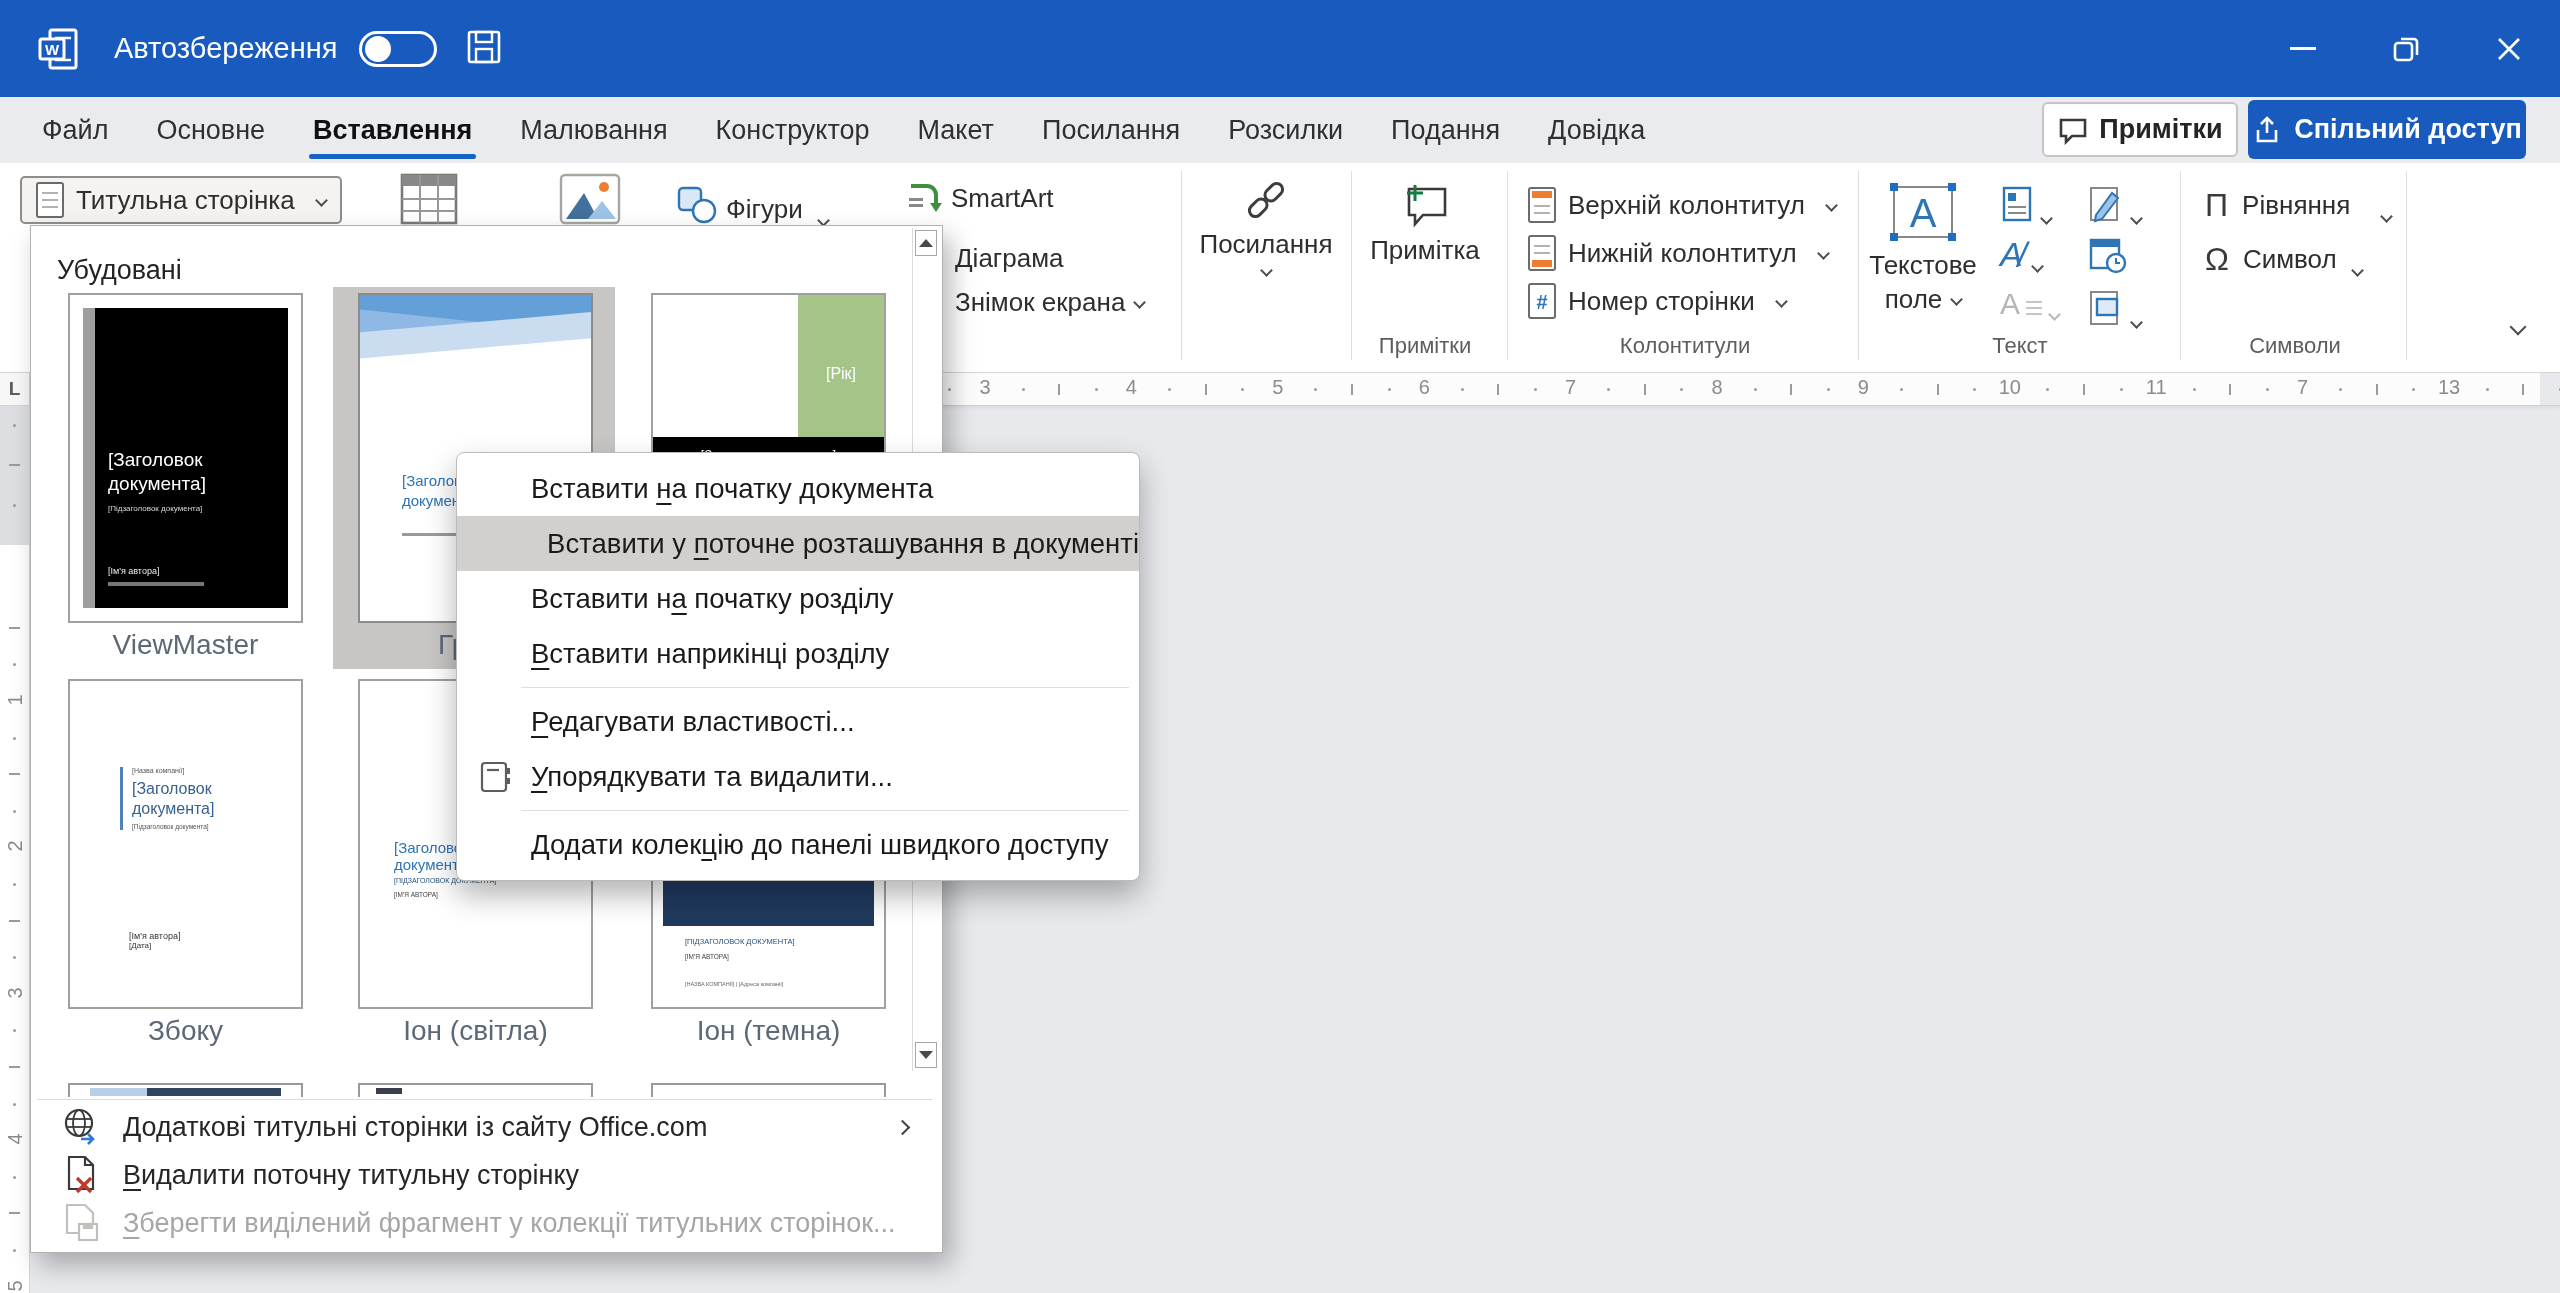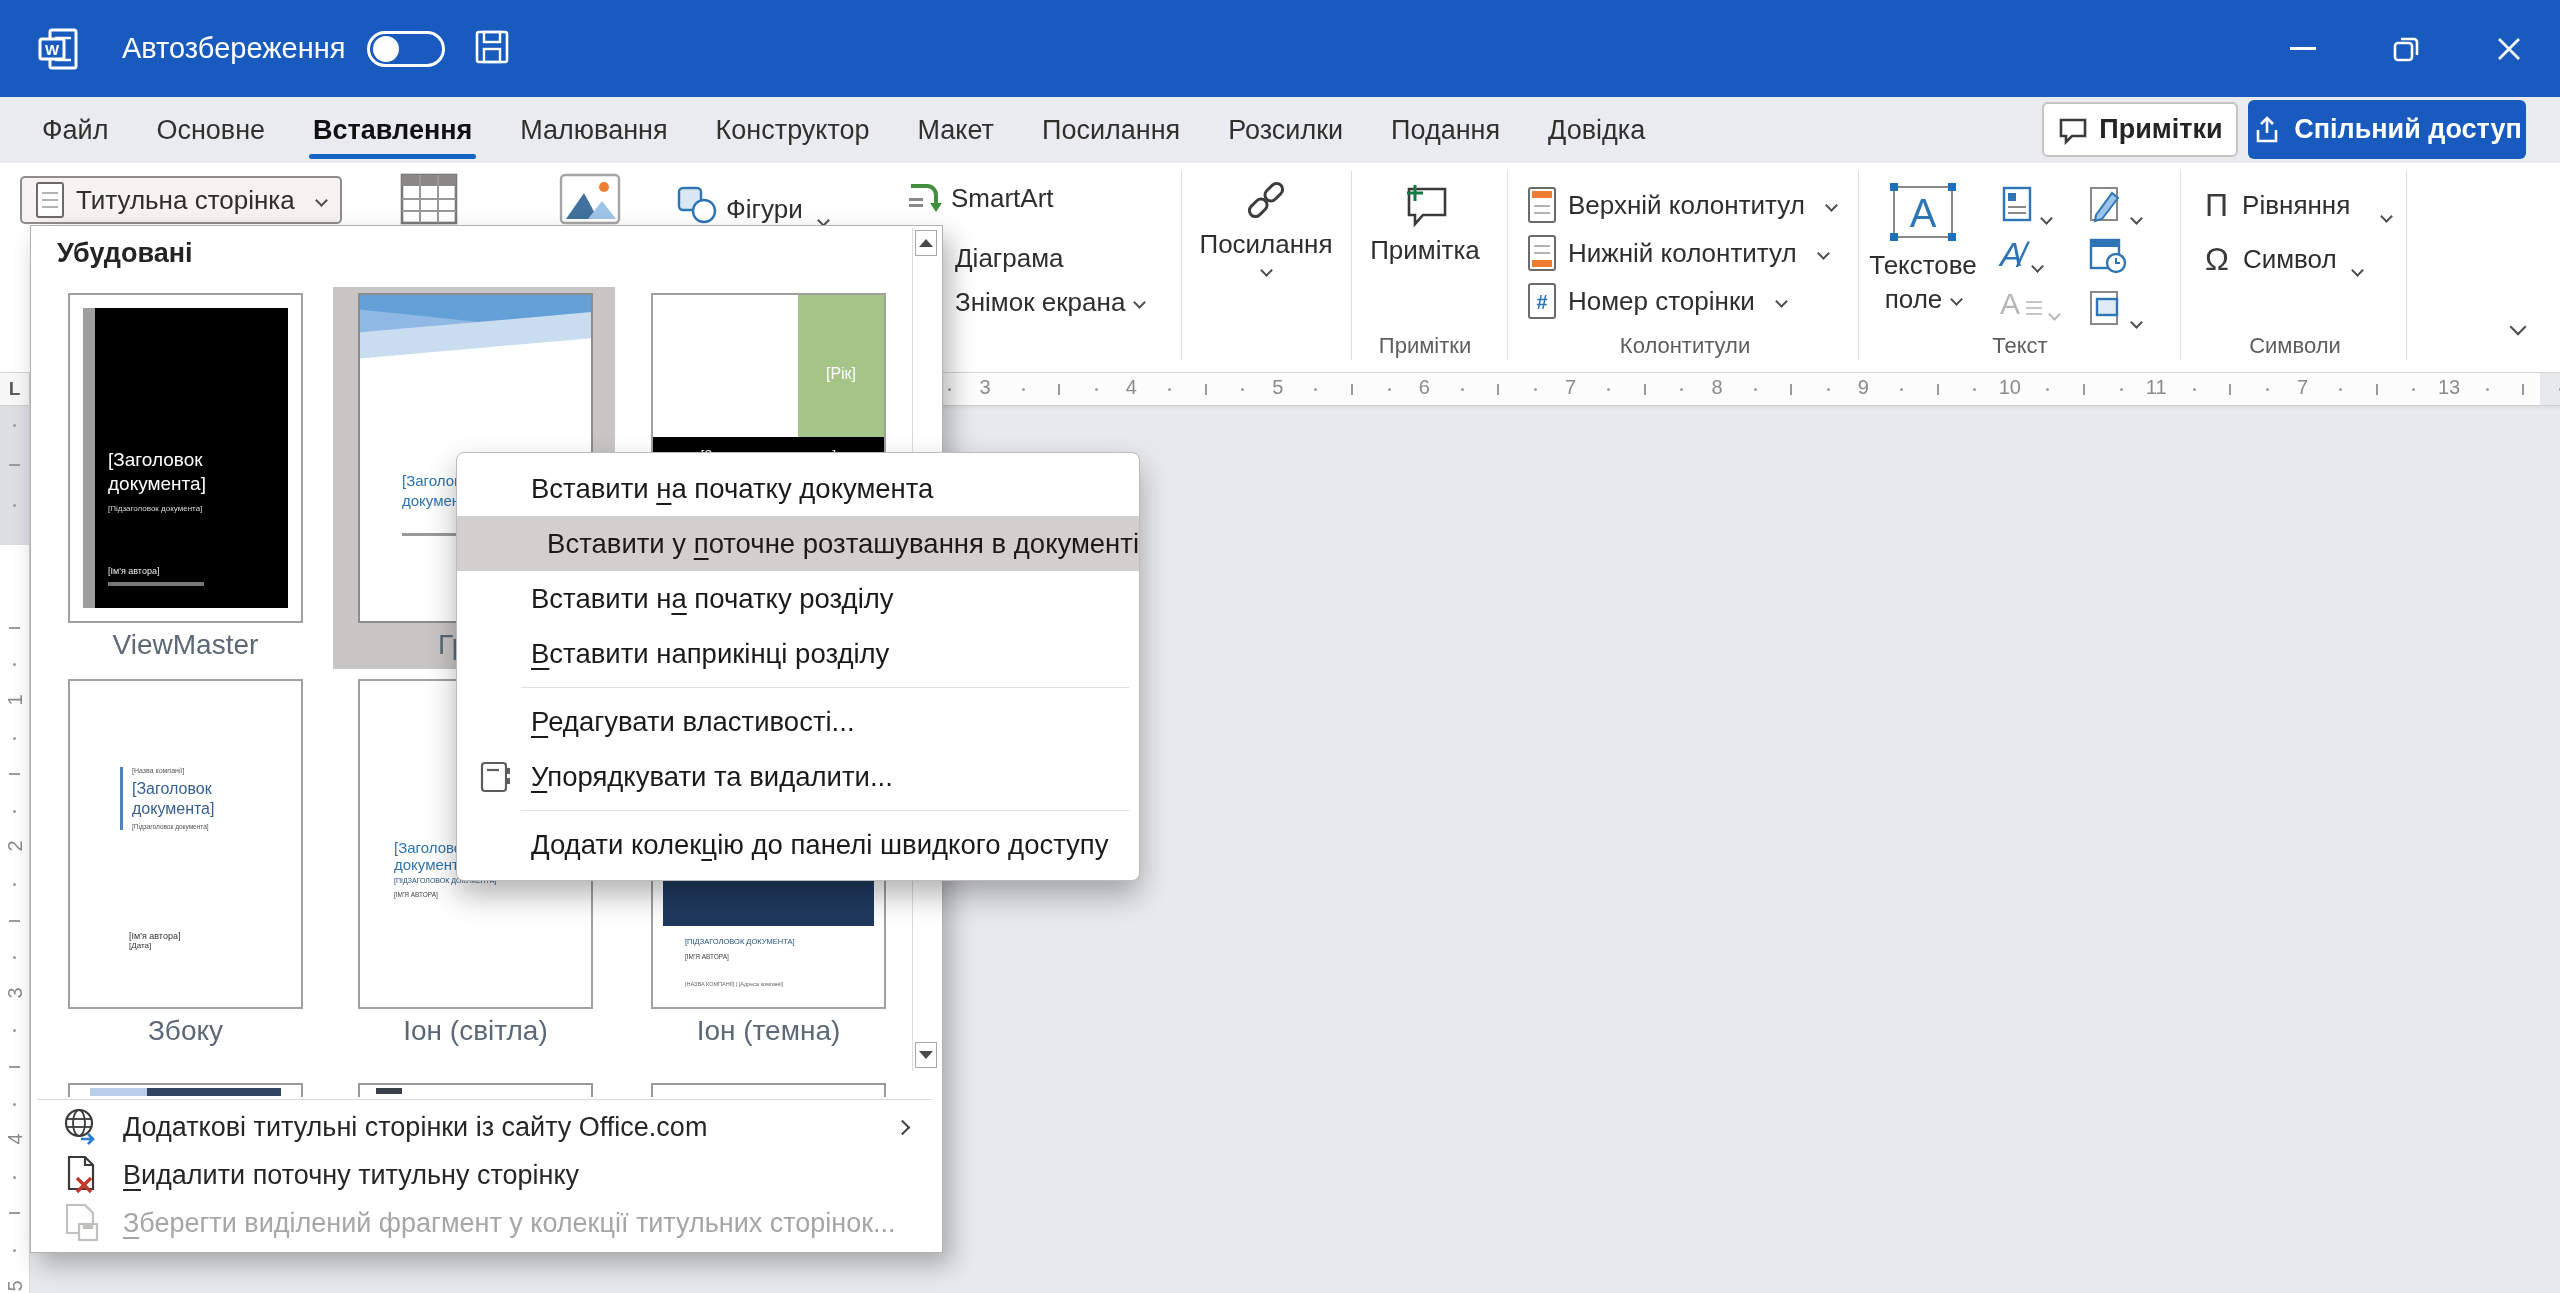"Автозбереження" .autosave-label { margin-left: 40px -> 32px }
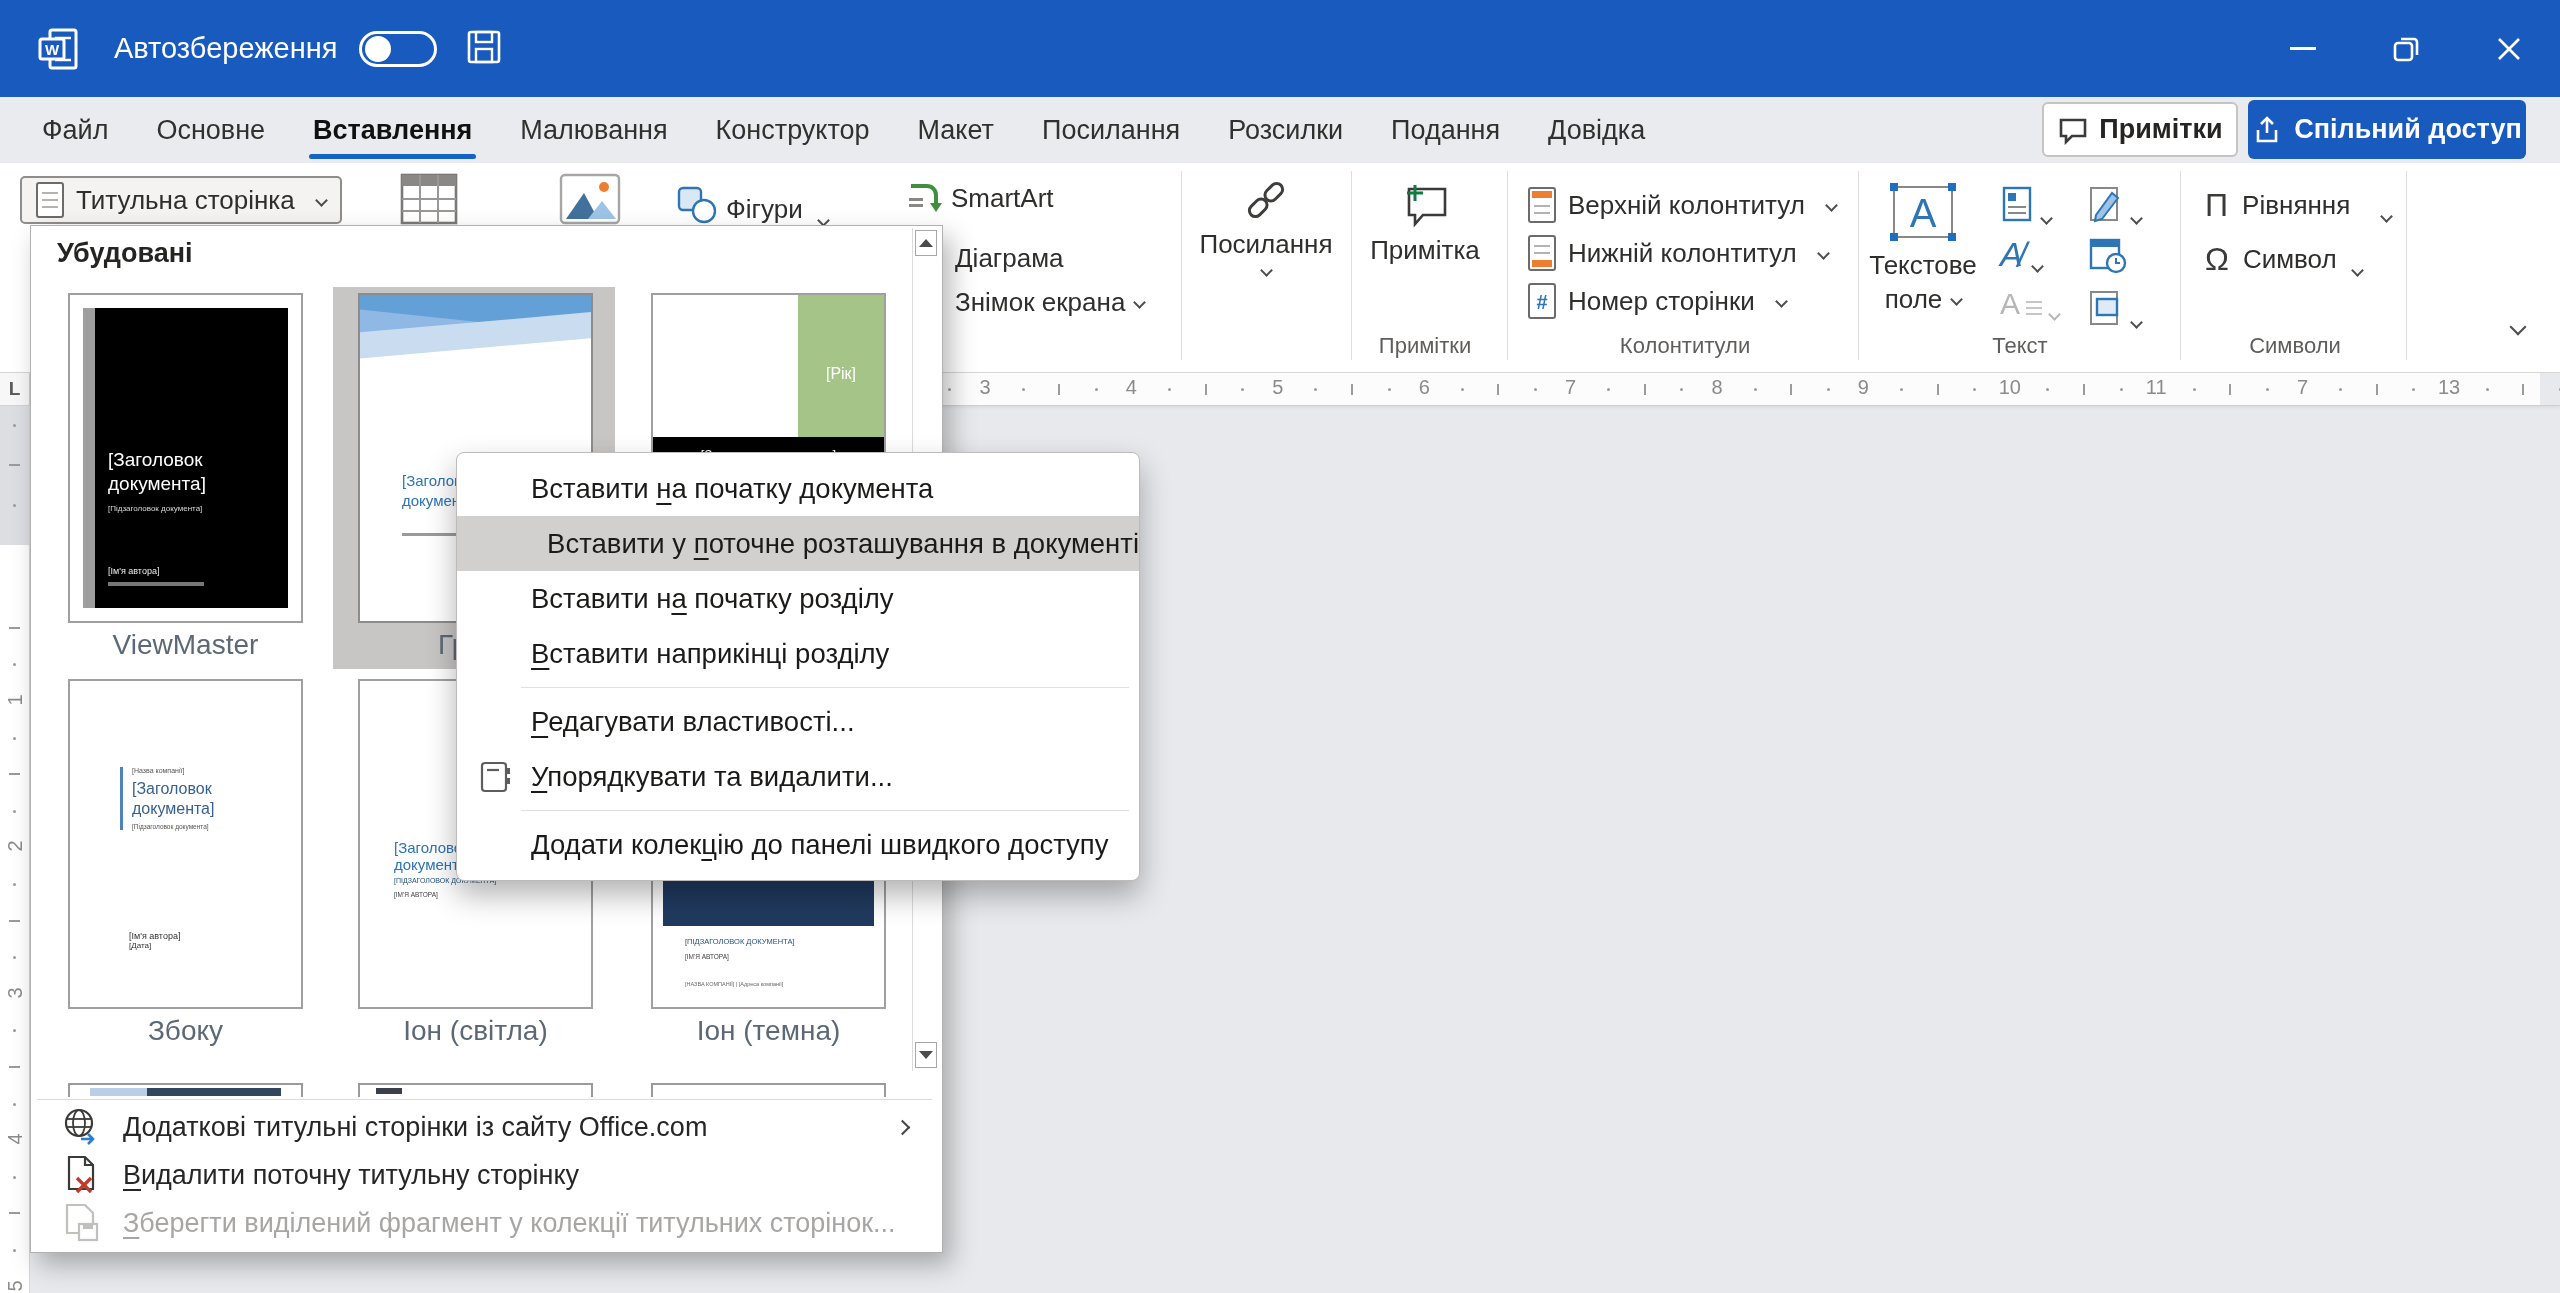"Убудовані" .gal-header { font-weight: 700 -> 400; top: 12px -> 29px }
